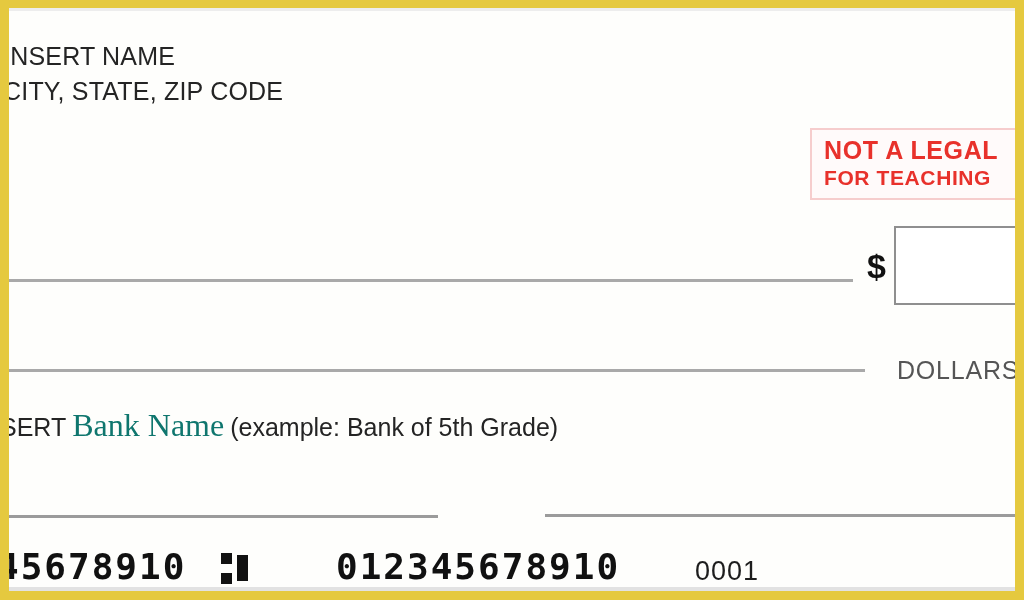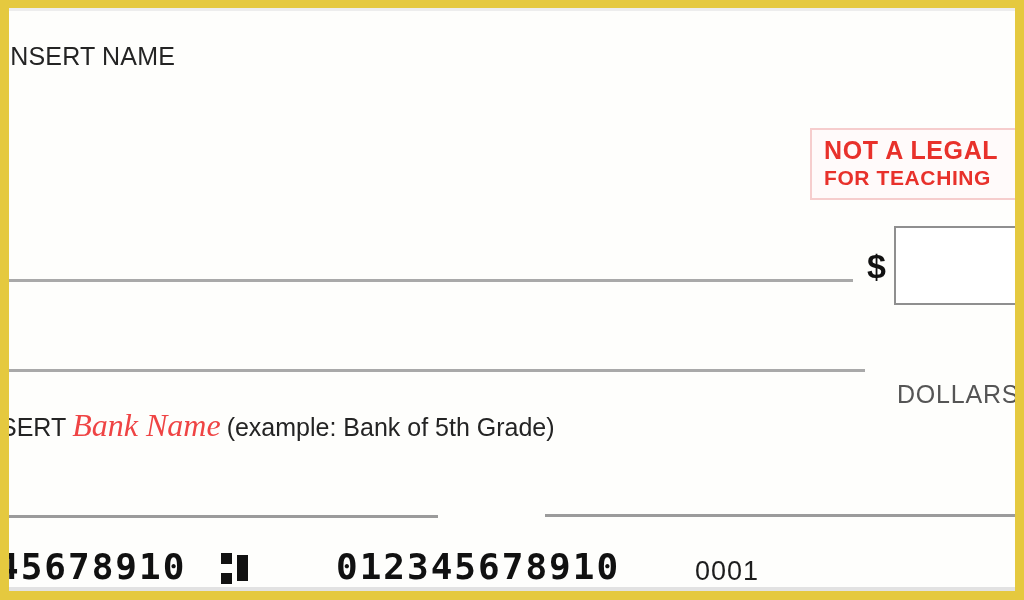"CITY, STATE, ZIP CODE" div.payer-line { html: none -> <div>CITY, STATE, ZIP CODE</div> }
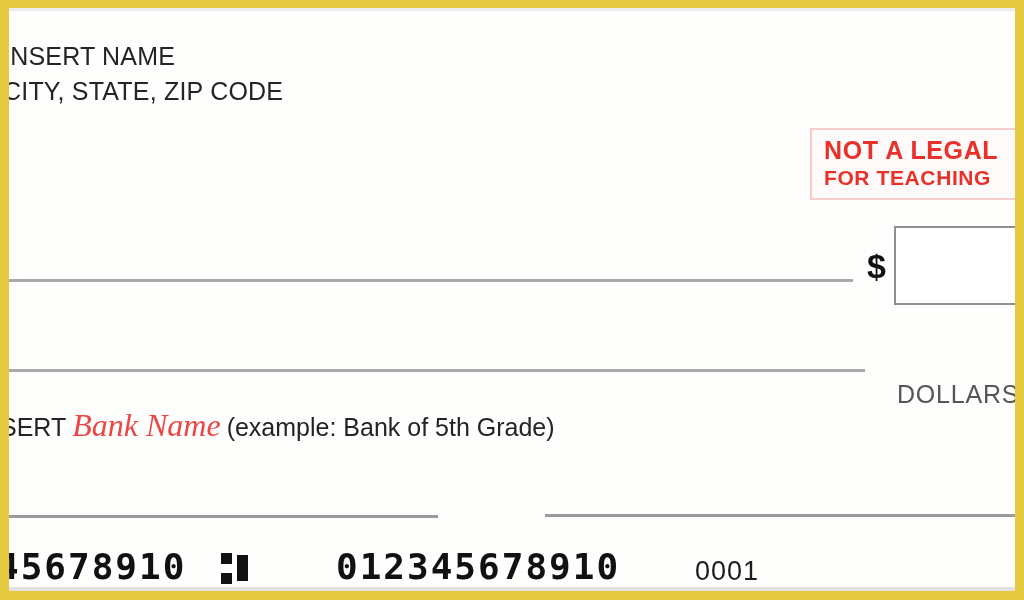"DOLLARS" .dollars-label { margin-top: 24px -> none }
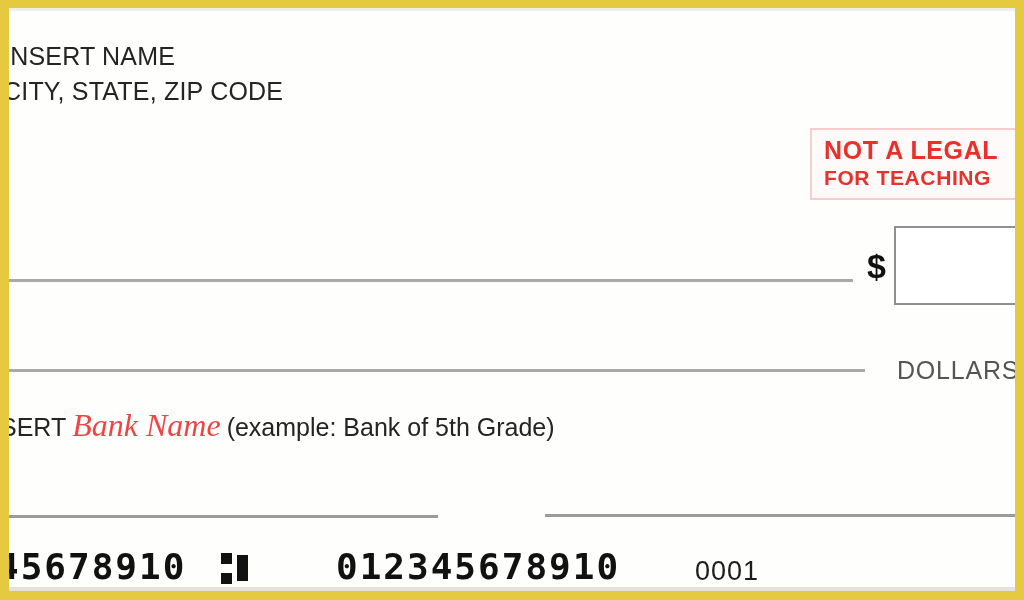"Bank Name" .bank-name { color: #ef4444 -> #0f766e; font-style: italic -> none }
